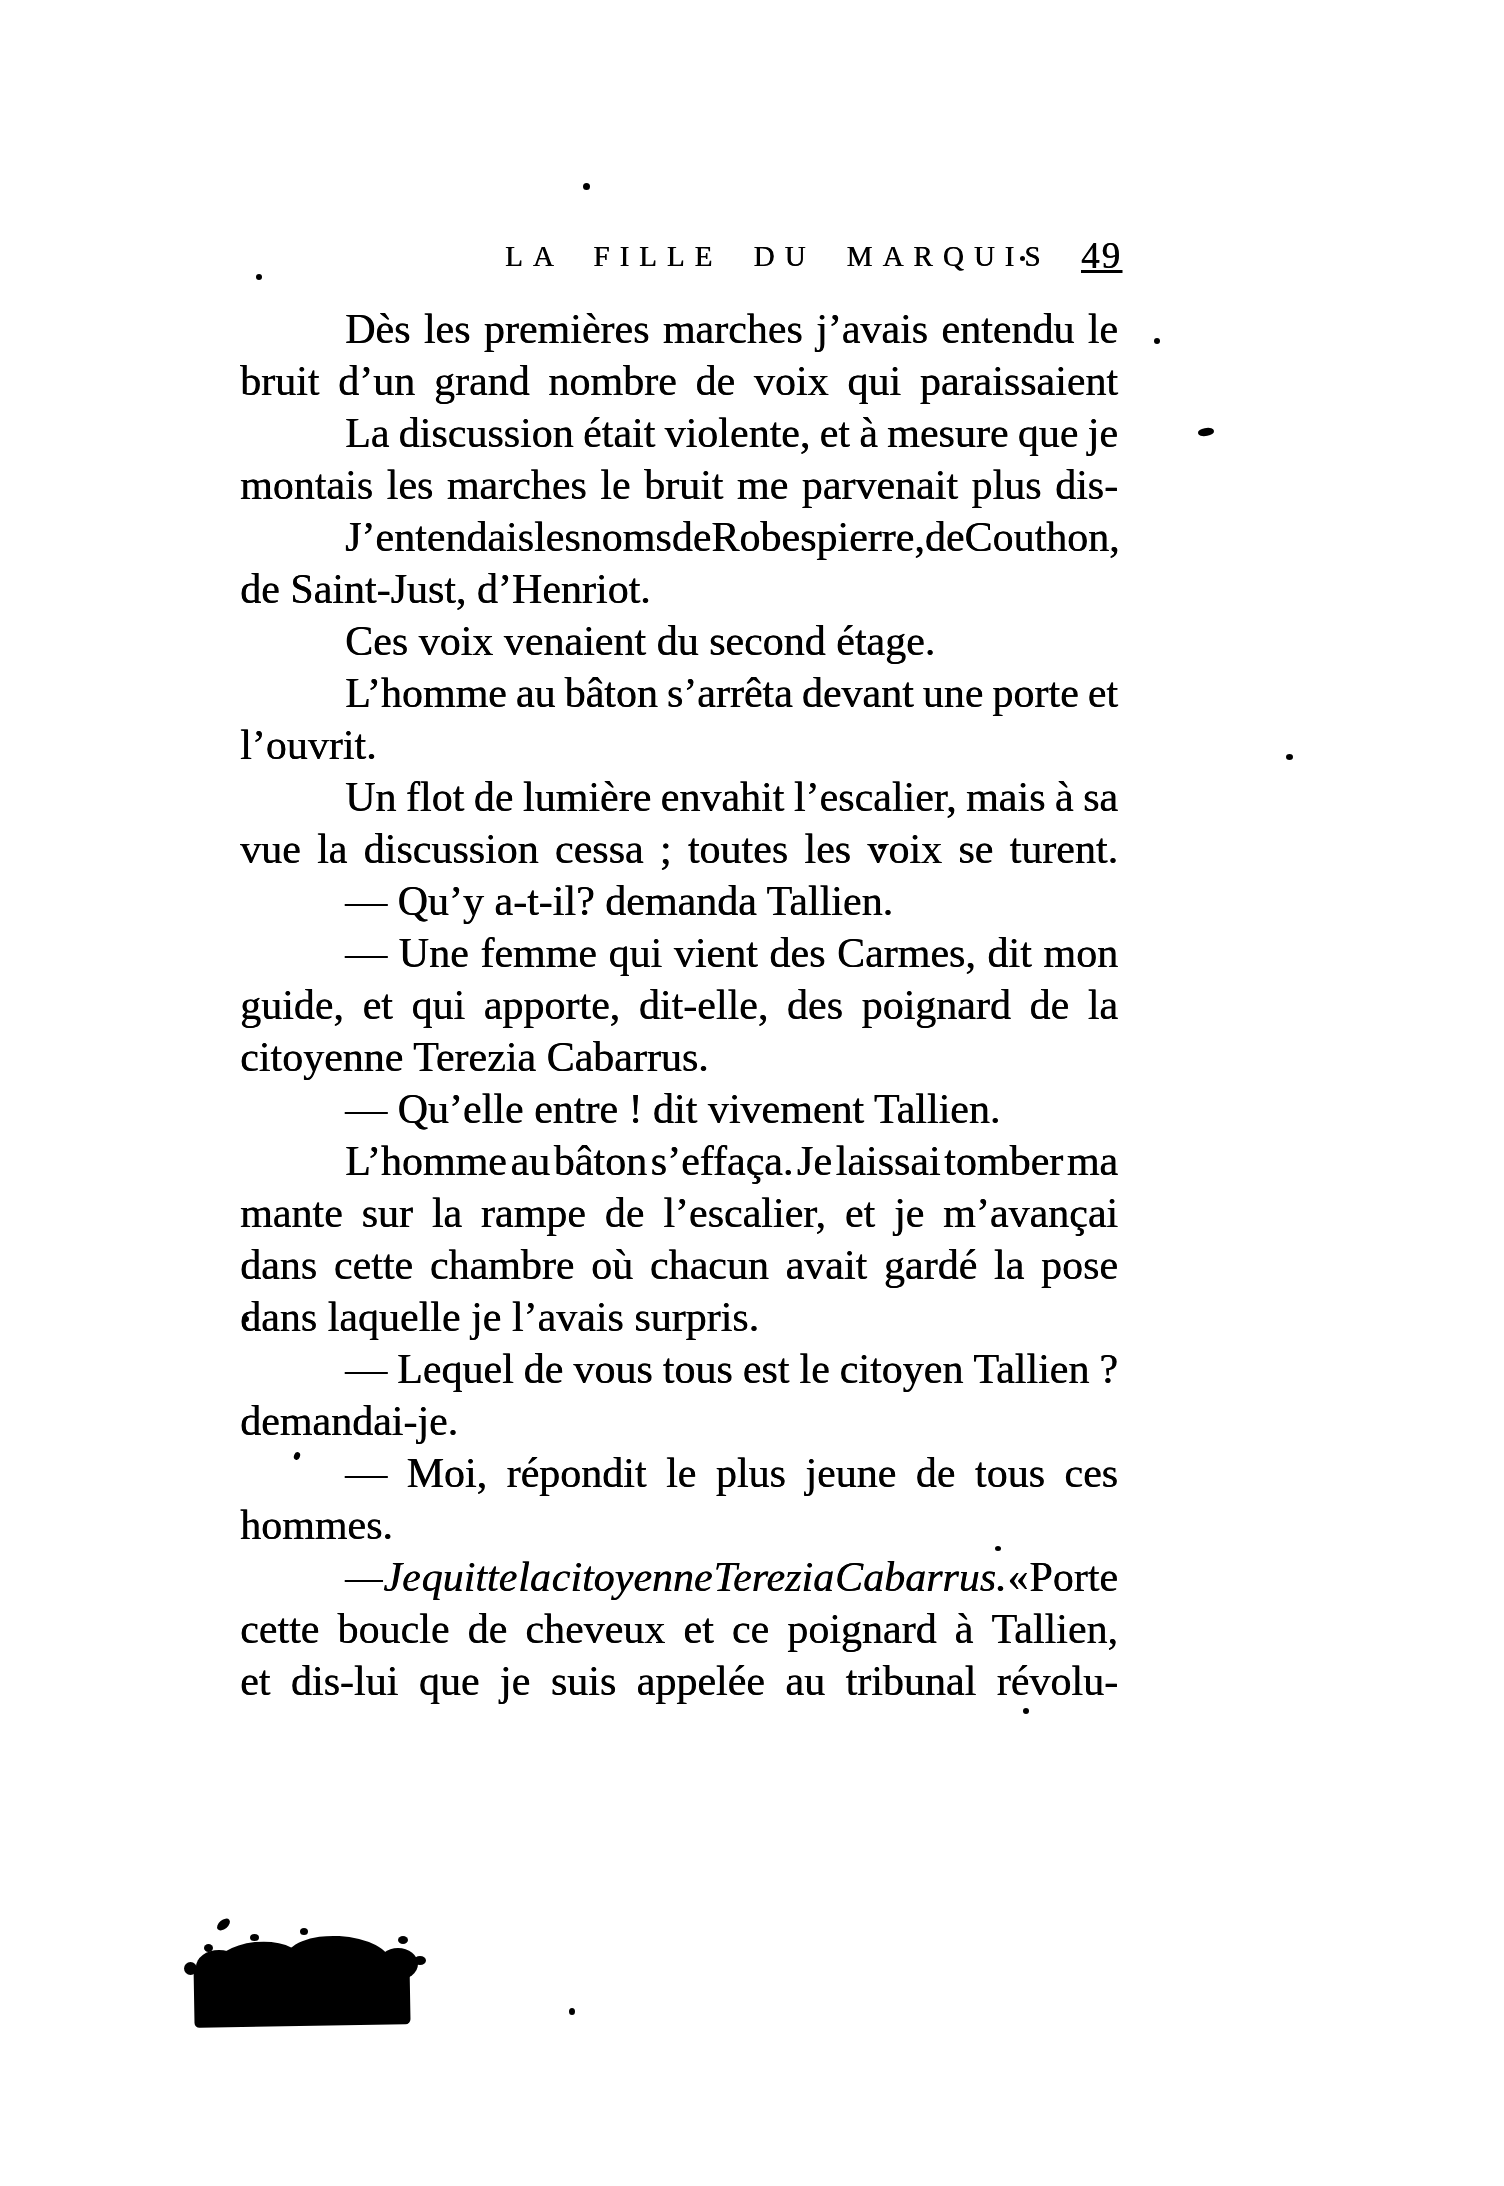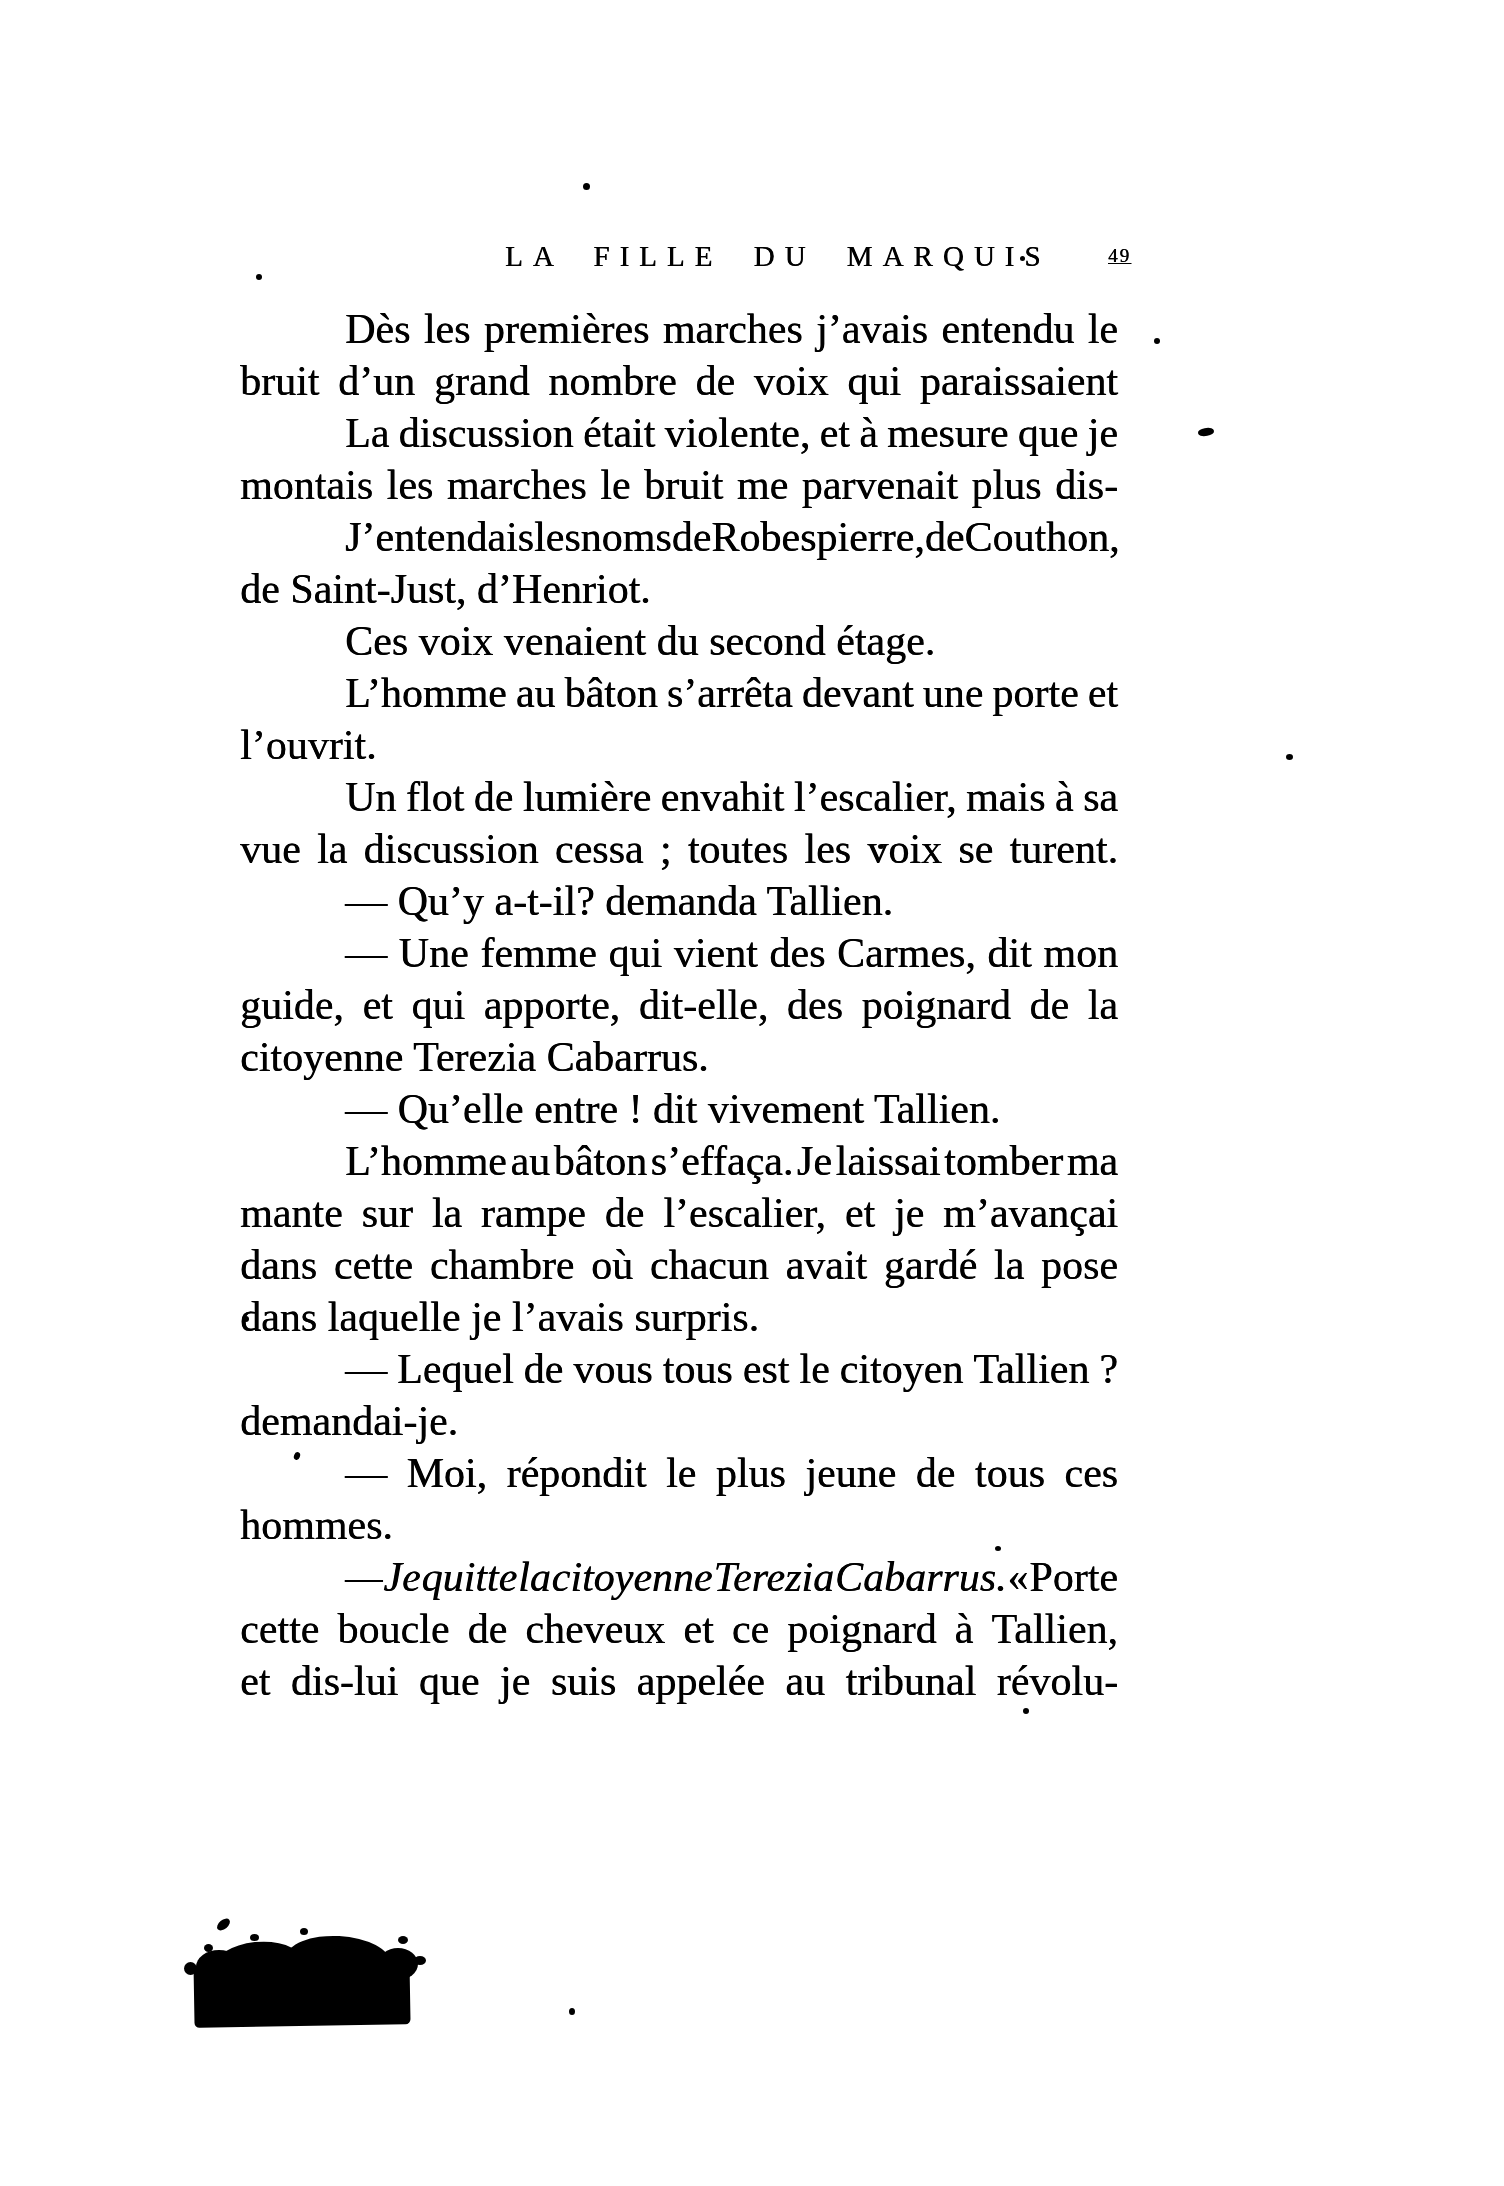"49" .page-number { font-size: 19px -> 37px; left: 1108px -> 1081px }
